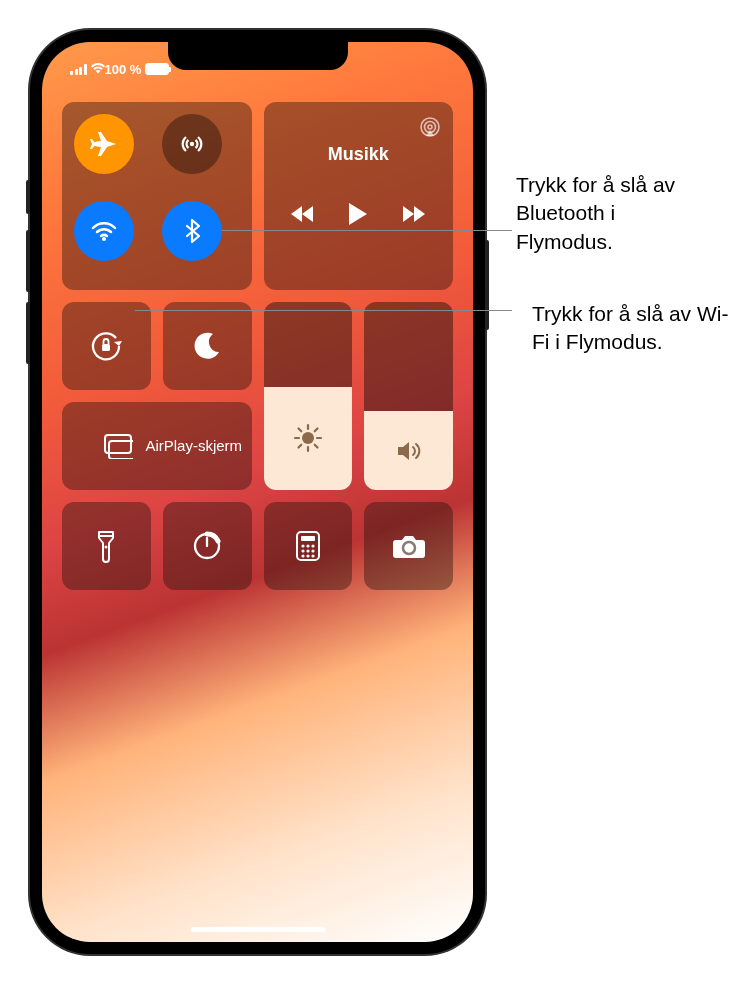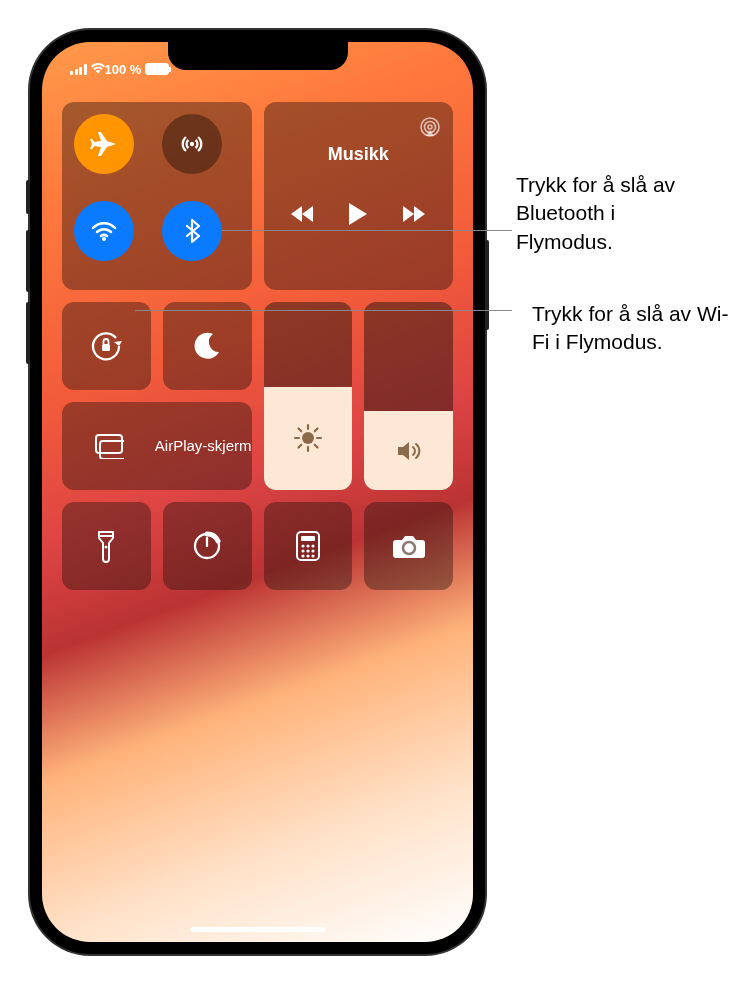"AirPlay-skjerm" .airplay-module { justify-content: space-between -> center }
